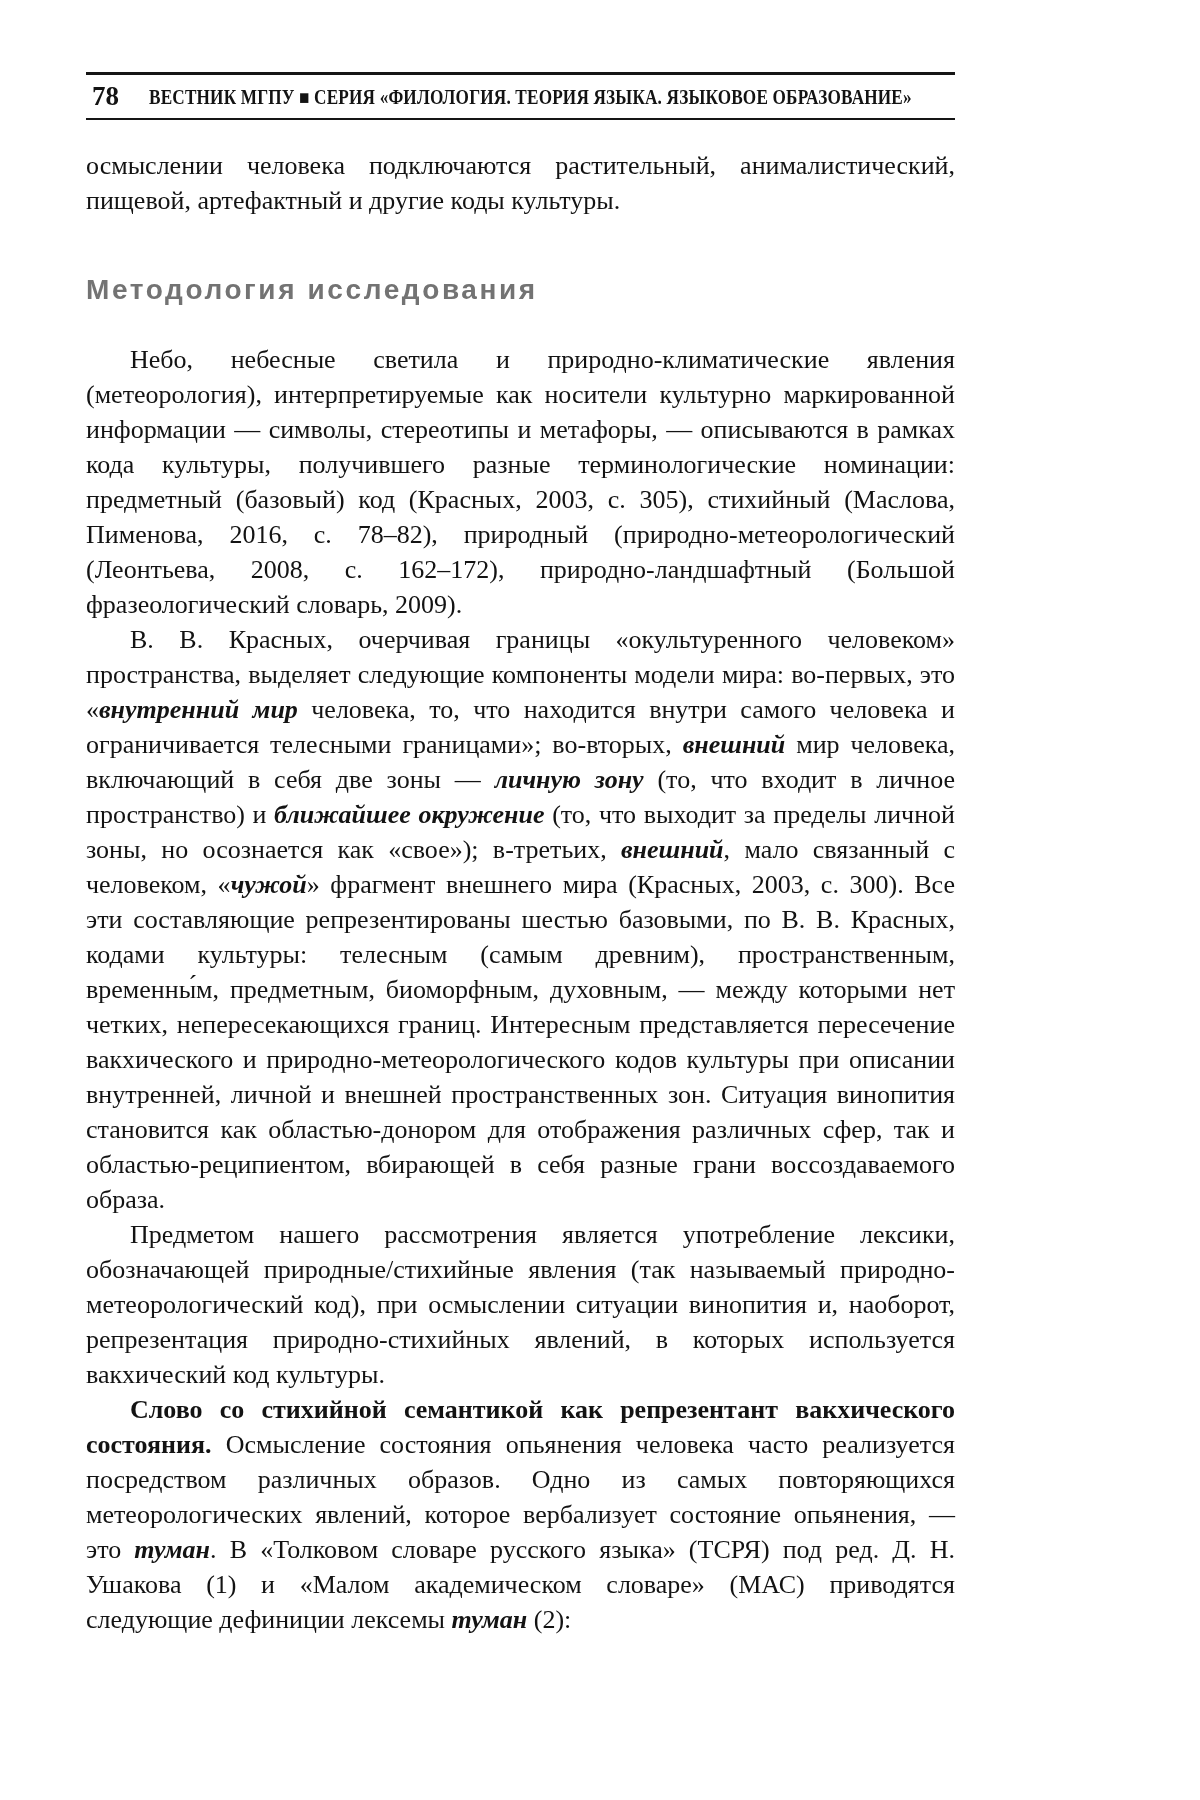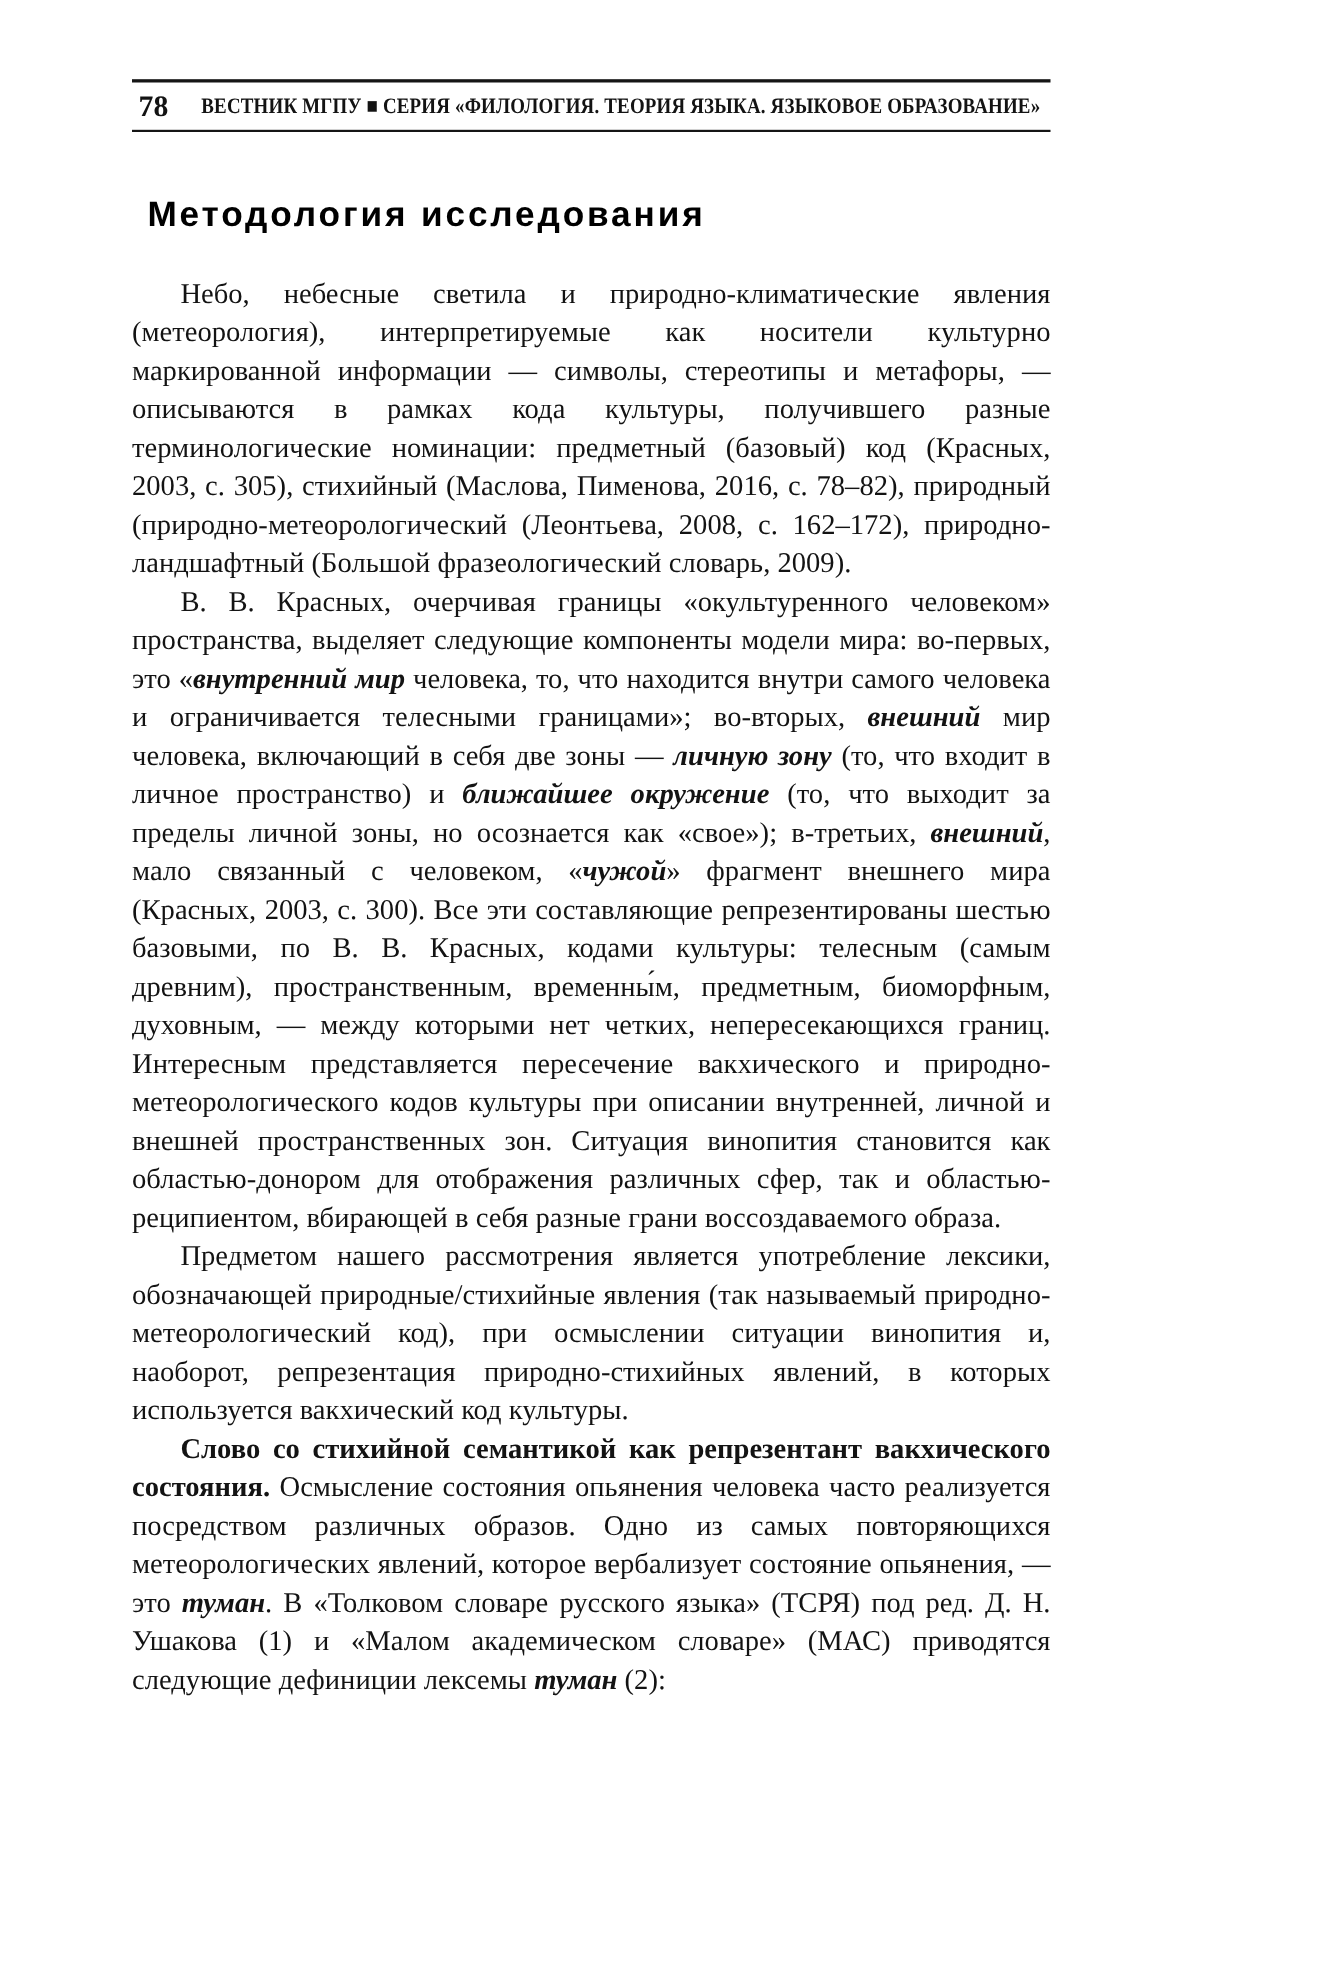"78" .page { padding: 72px 245px 0 120px -> 72px 245px 0 86px }
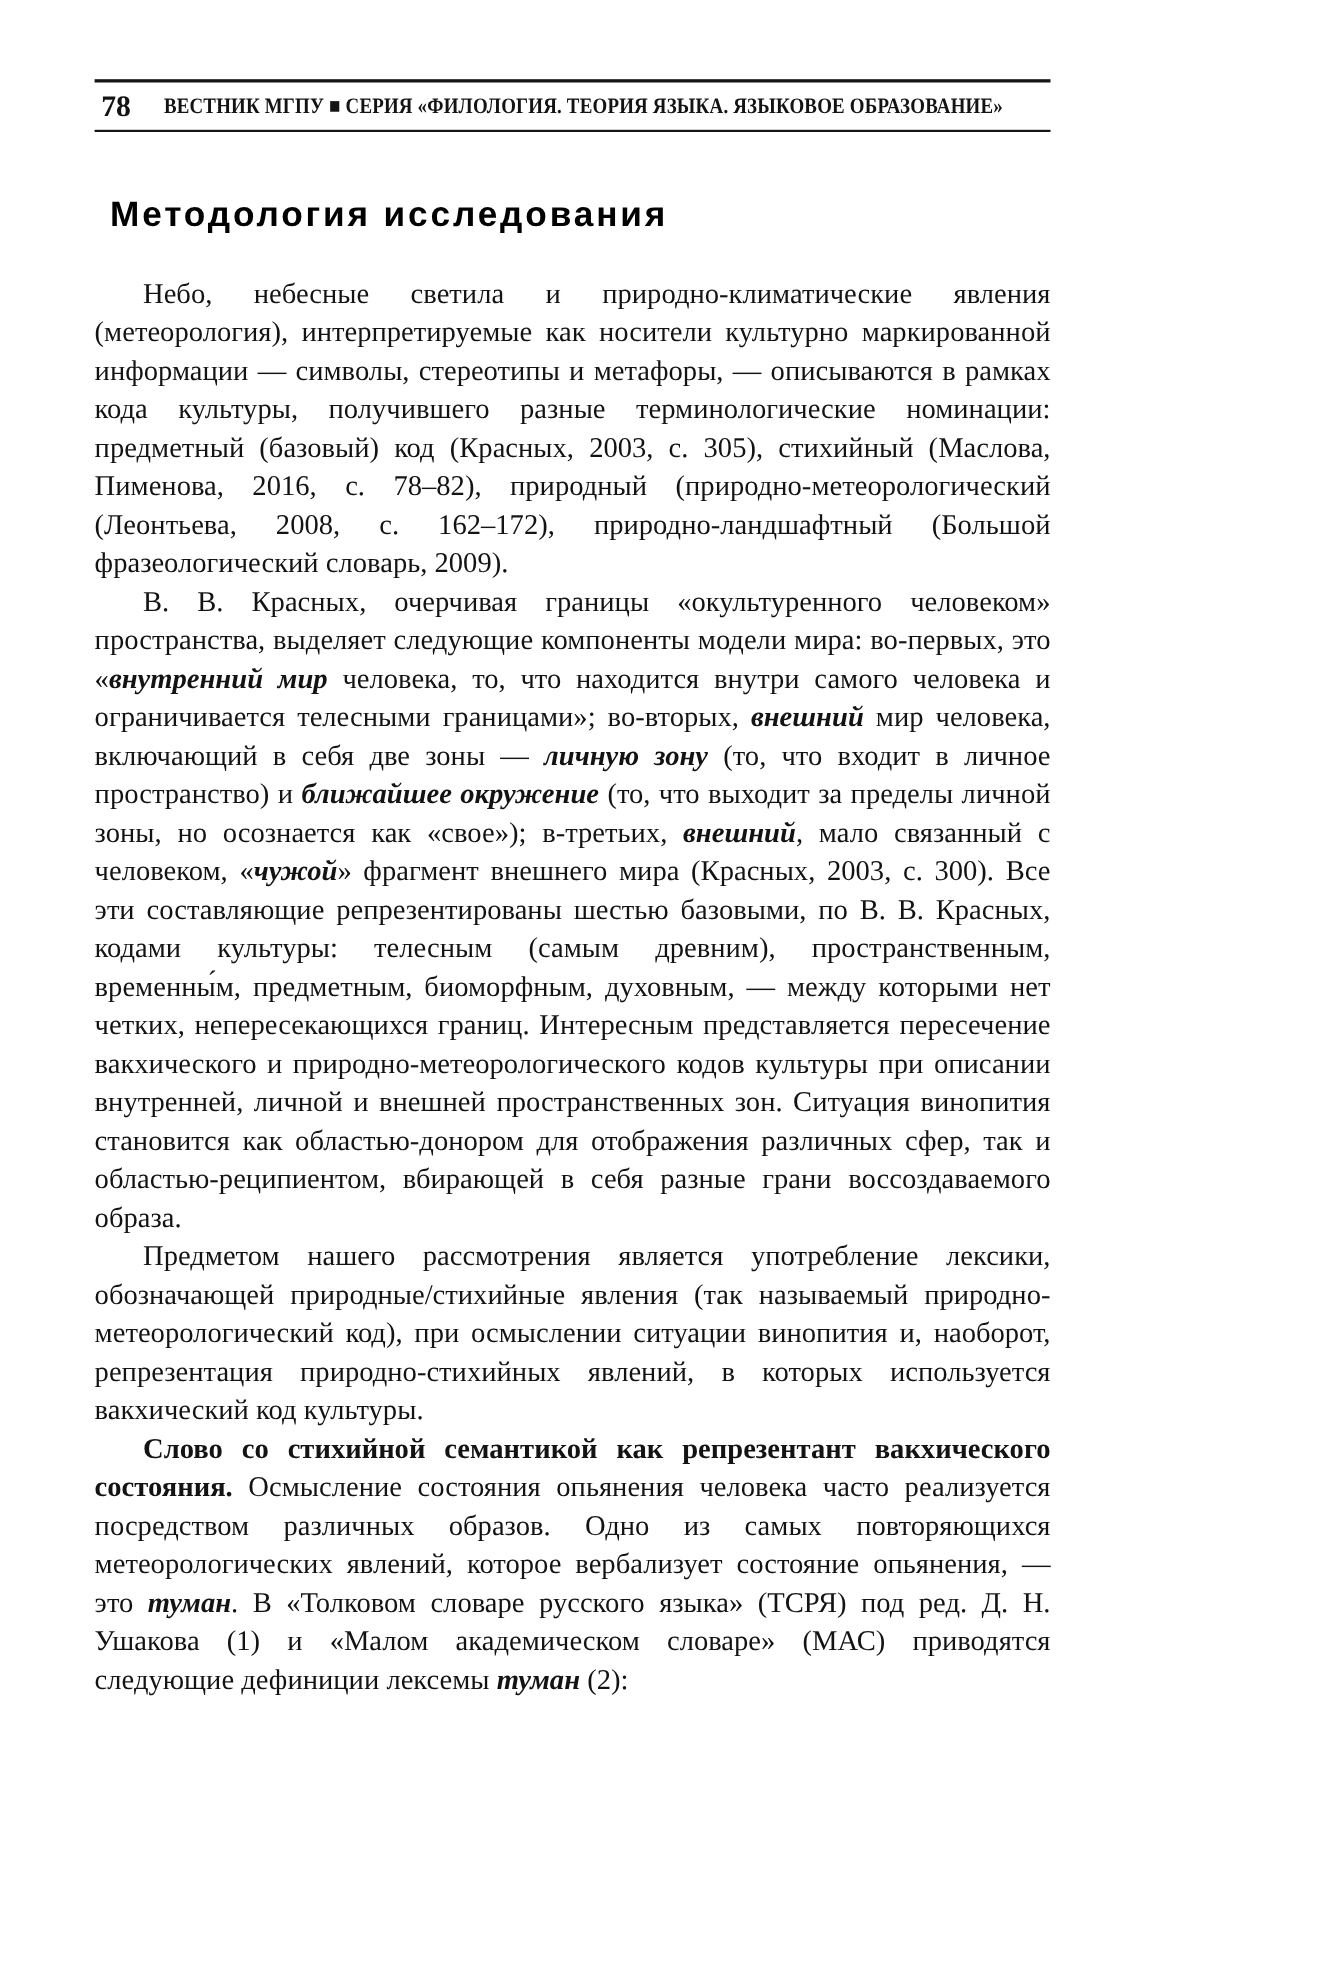"осмыслении человека подключаются" p.para { html: none -> <p><span>осмыслении человека подключаются растительный, анималистический, пищевой, артефактный и другие коды культуры.</span></p> }
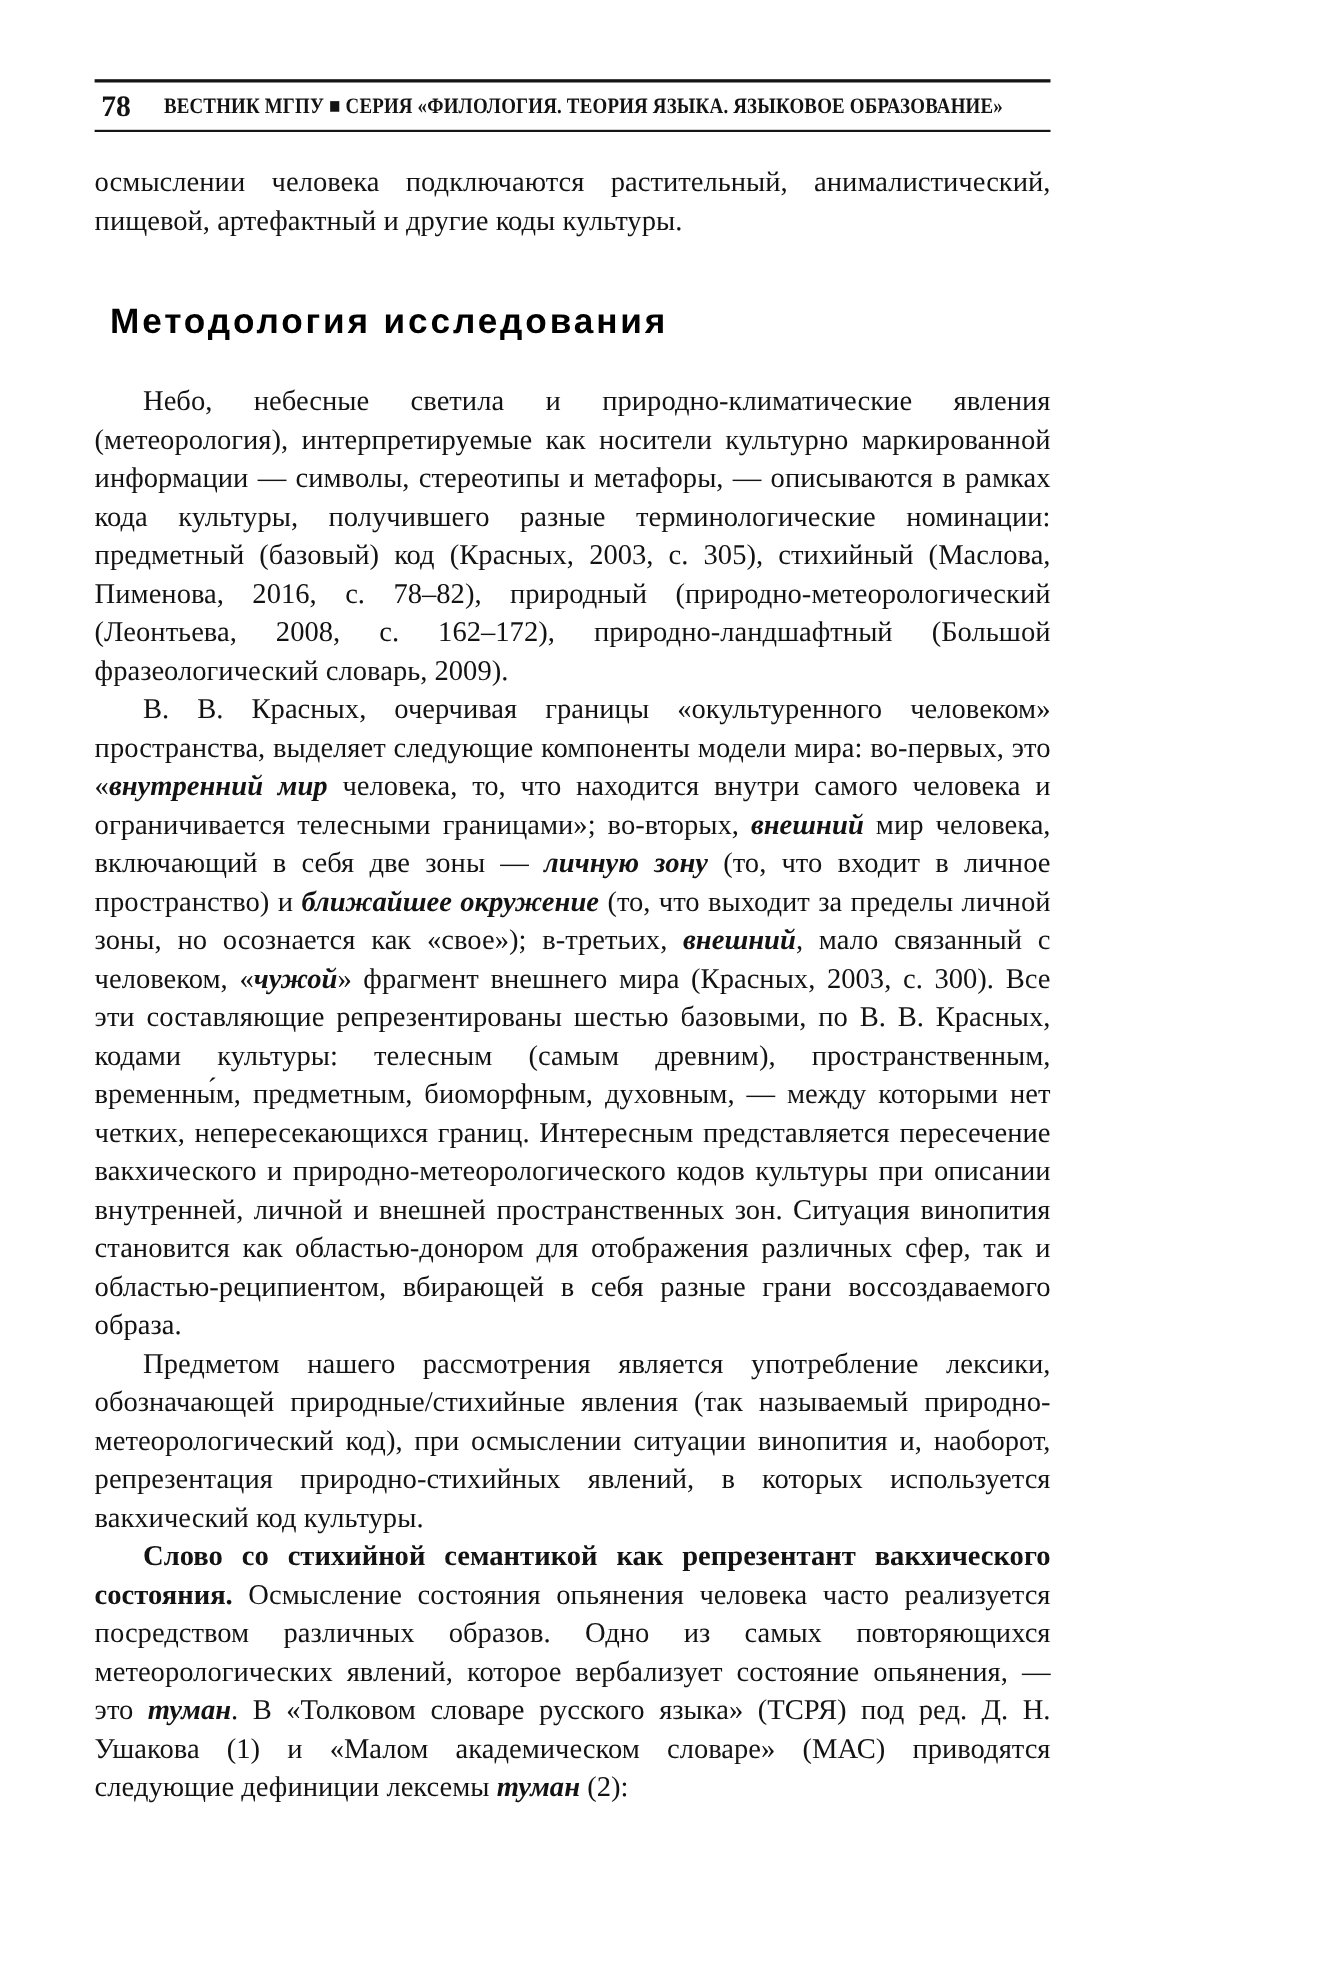"Методология исследования" .section-heading { color: #000000 -> #737373; font-size: 32px -> 28px; margin: 56px 0 36px 14px -> 56px 0 36px 0 }
